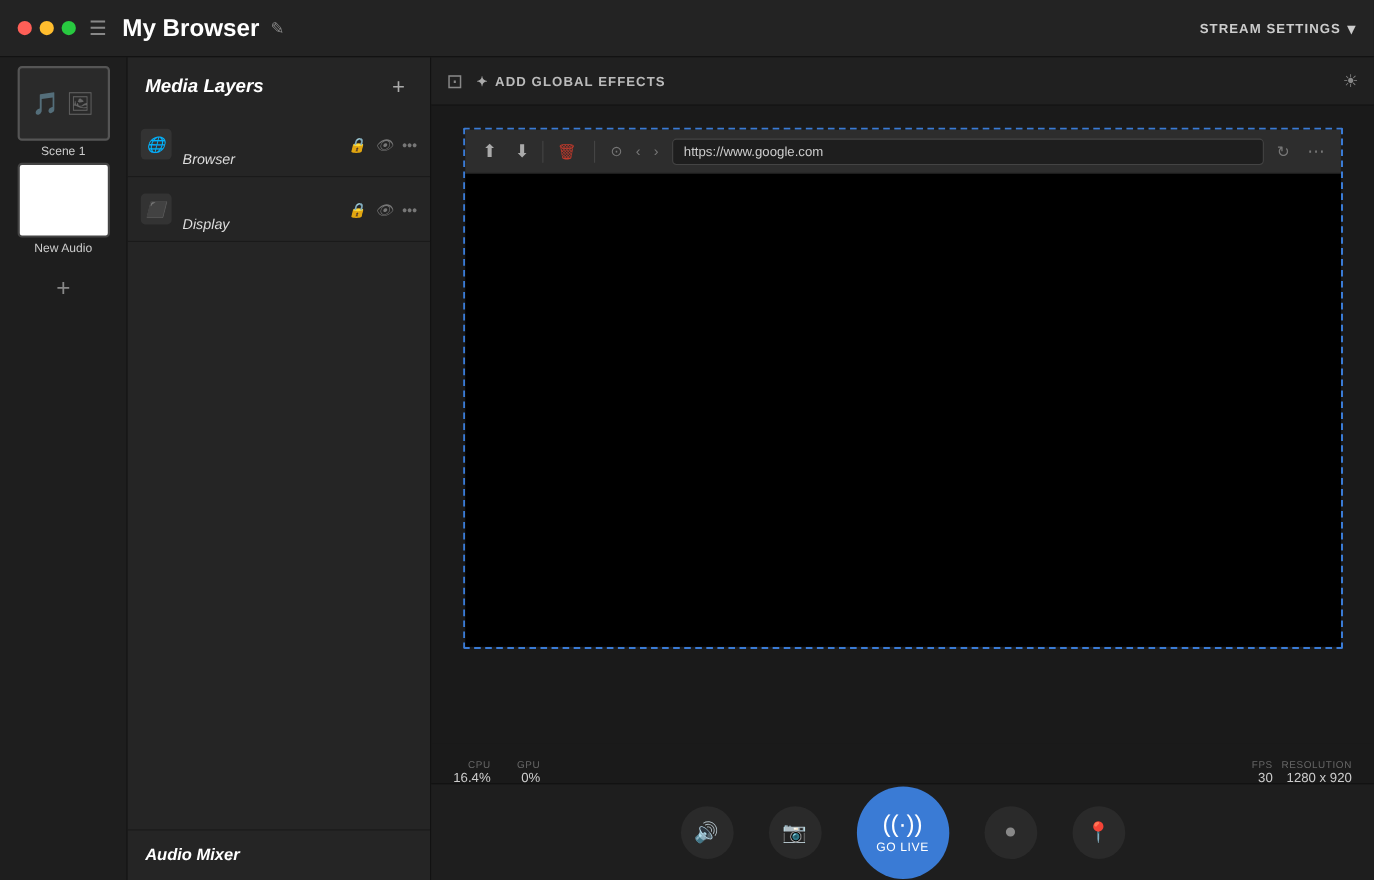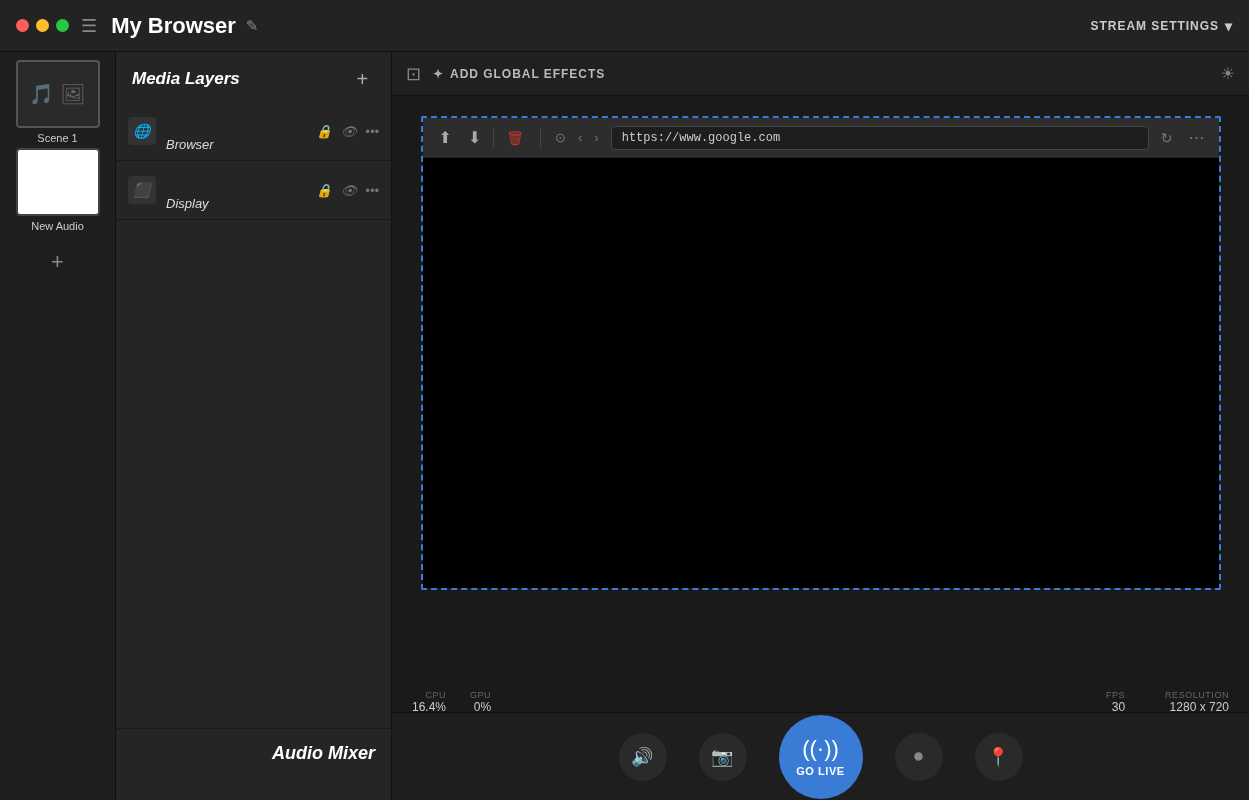"https://www.google.com" .browser-url-text { font-family: Liberation Mono, monospace -> none }
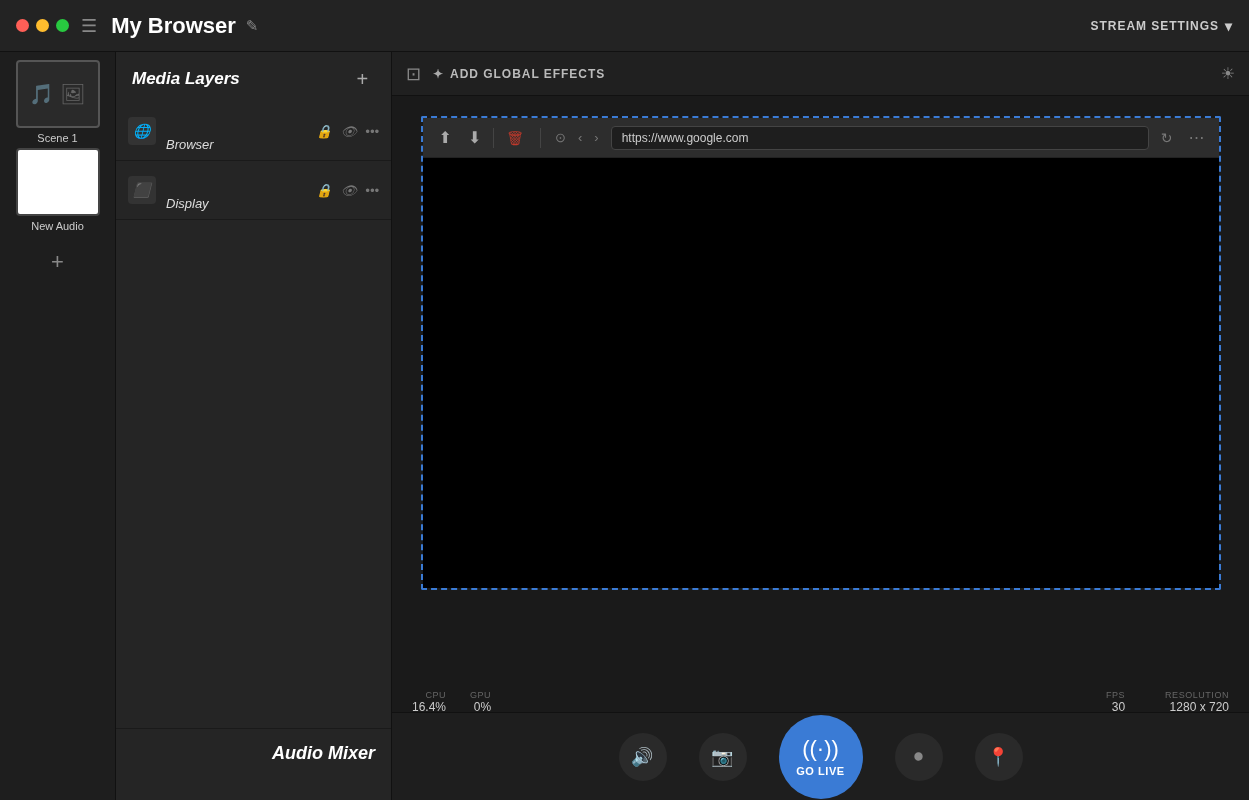"FPS" .stats-right { gap: 40px -> 8px }
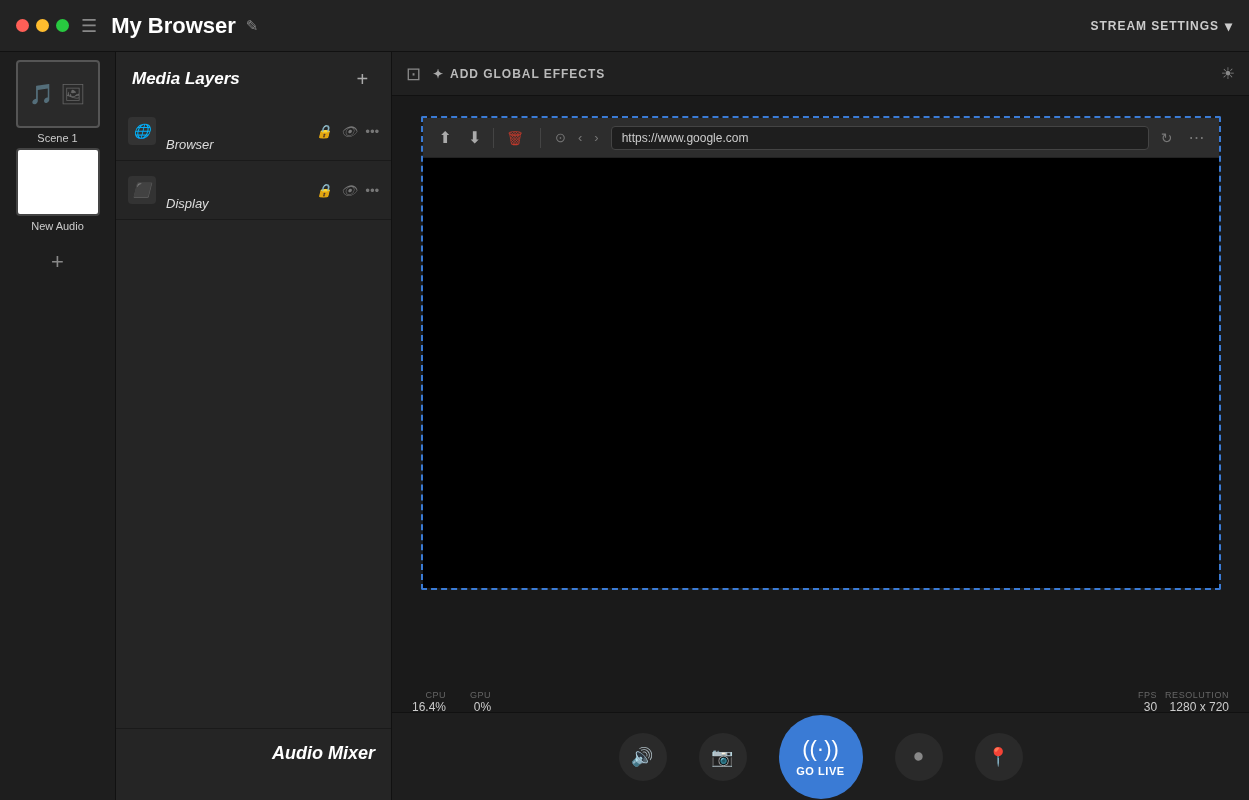"1280 x 720" span.stat-value { text: 720 -> 920 }
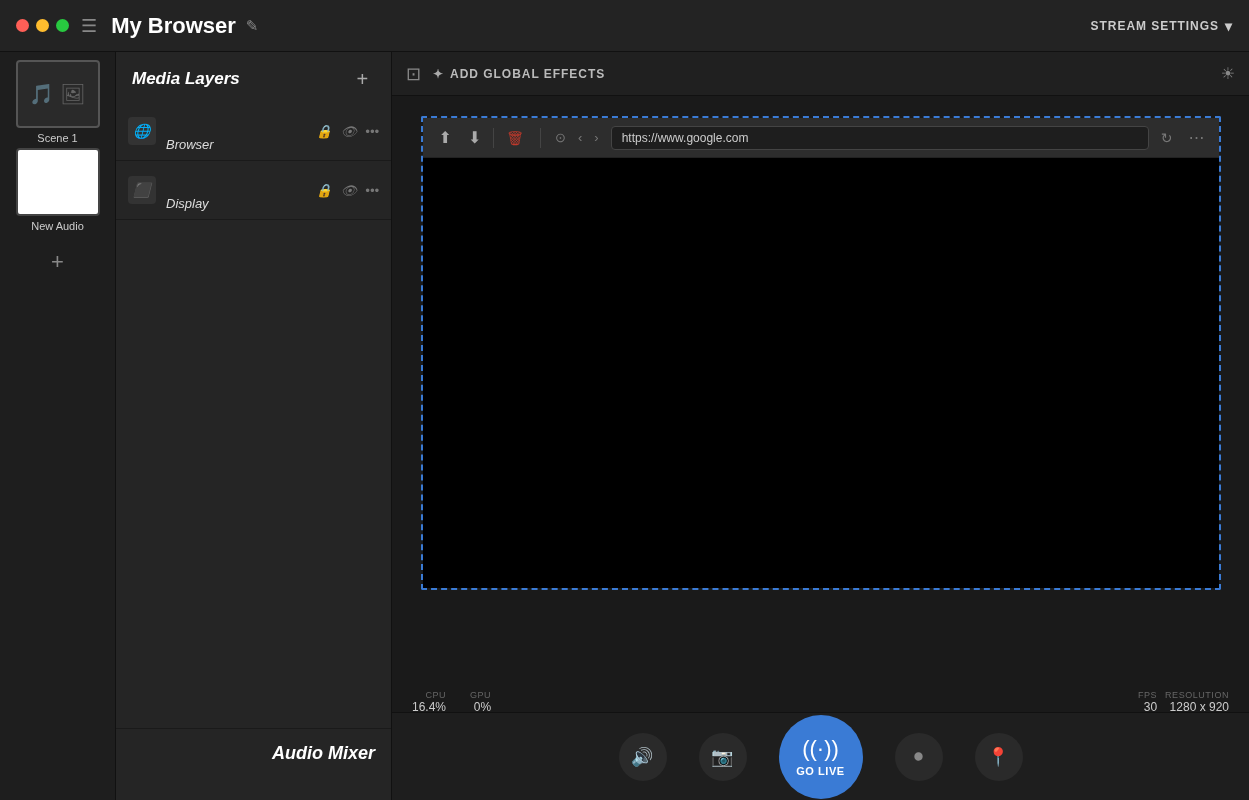"Audio Mixer" .audio-mixer-title { font-size: 18px -> 15px; margin-bottom: 22px -> 0; text-align: right -> none }
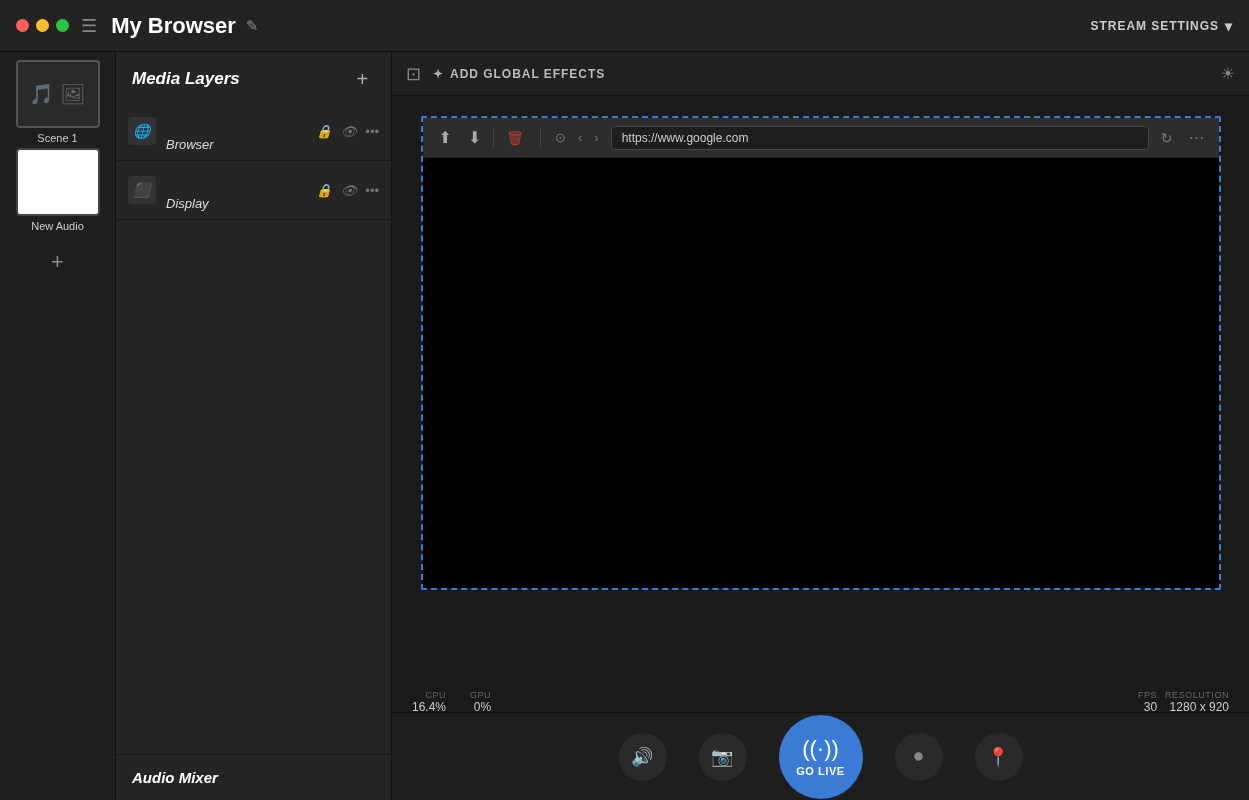"GO LIVE" .go-live-label { font-weight: 700 -> 400 }
